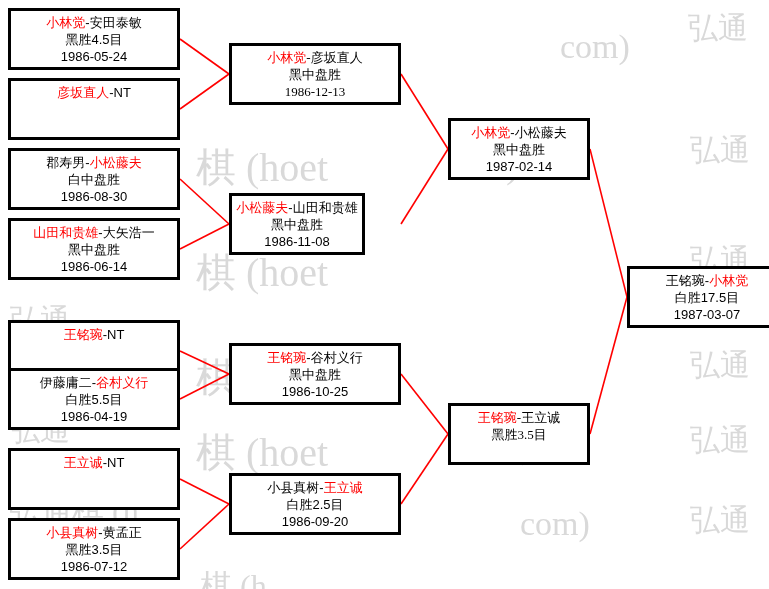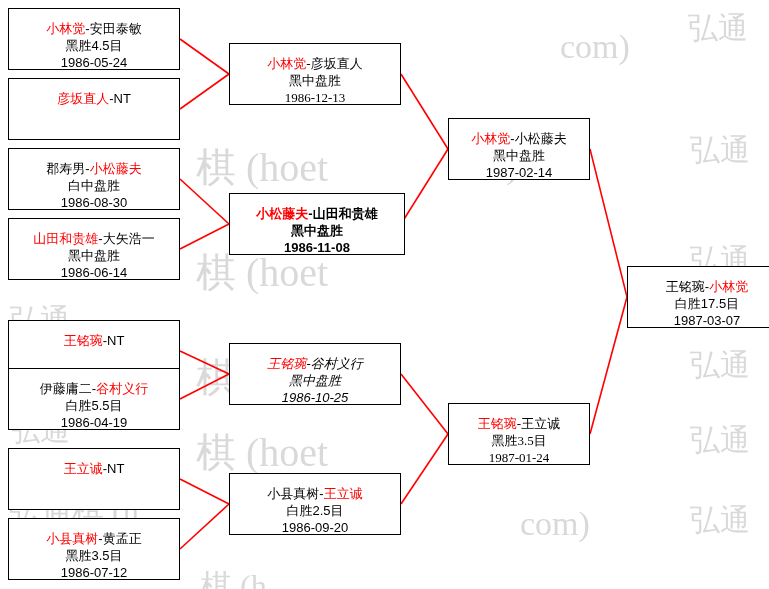"小林觉-安田泰敏" .node { border: 1px solid #0f766e -> 3px solid #0f766e; padding-top: 11px -> 3px }
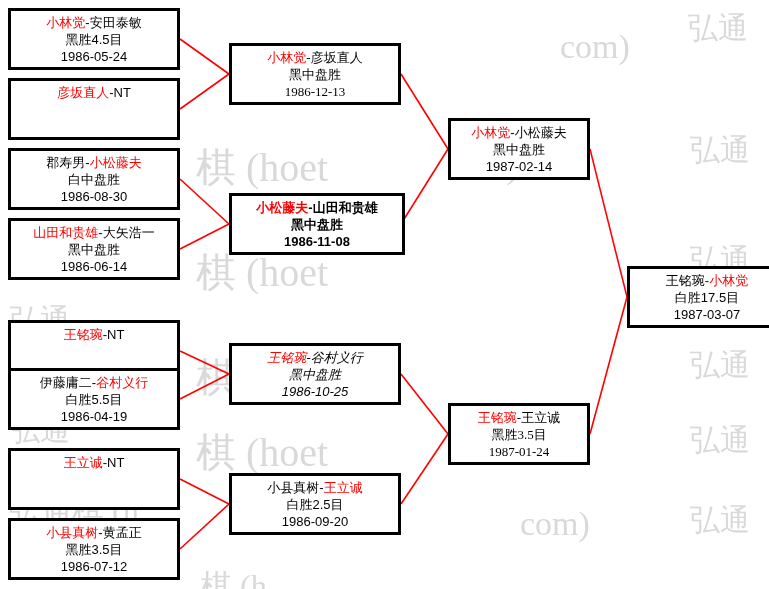"小松藤夫-山田和贵雄" div.node { font-weight: bold -> none; width: 176px -> 136px }
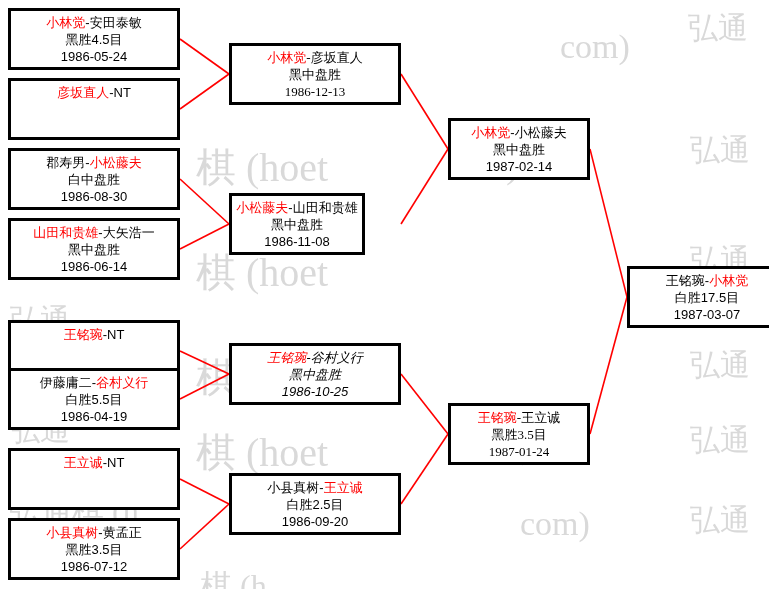"王铭琬-谷村义行" div.node { font-style: italic -> none }
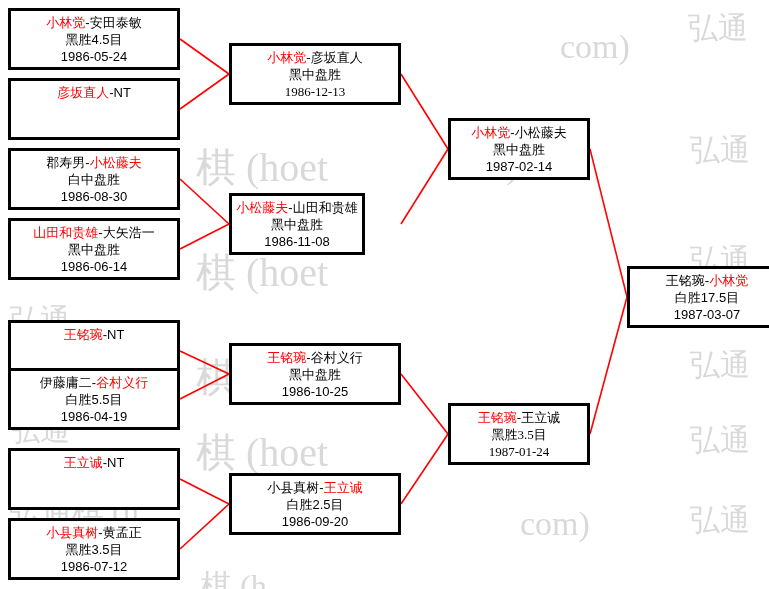"1987-01-24" span.ln { html: <span>1987-01-24</span> -> none }
